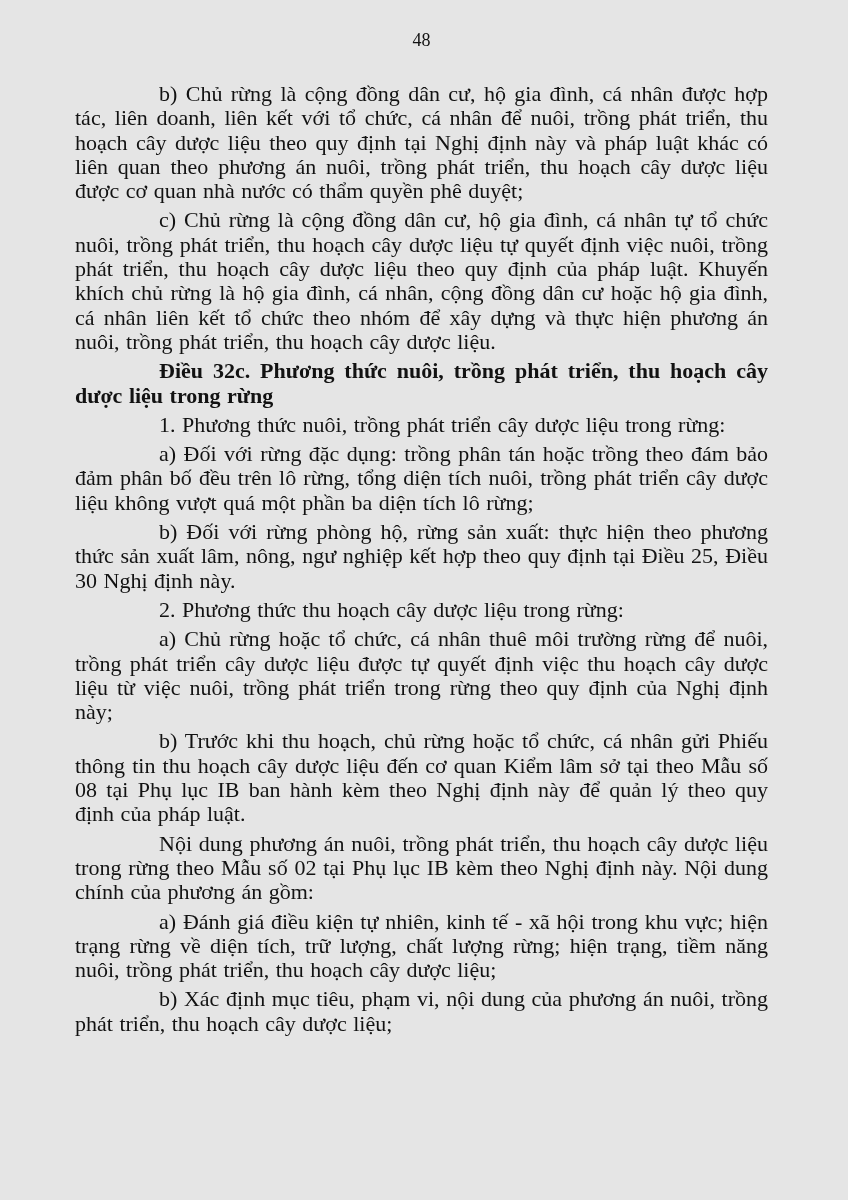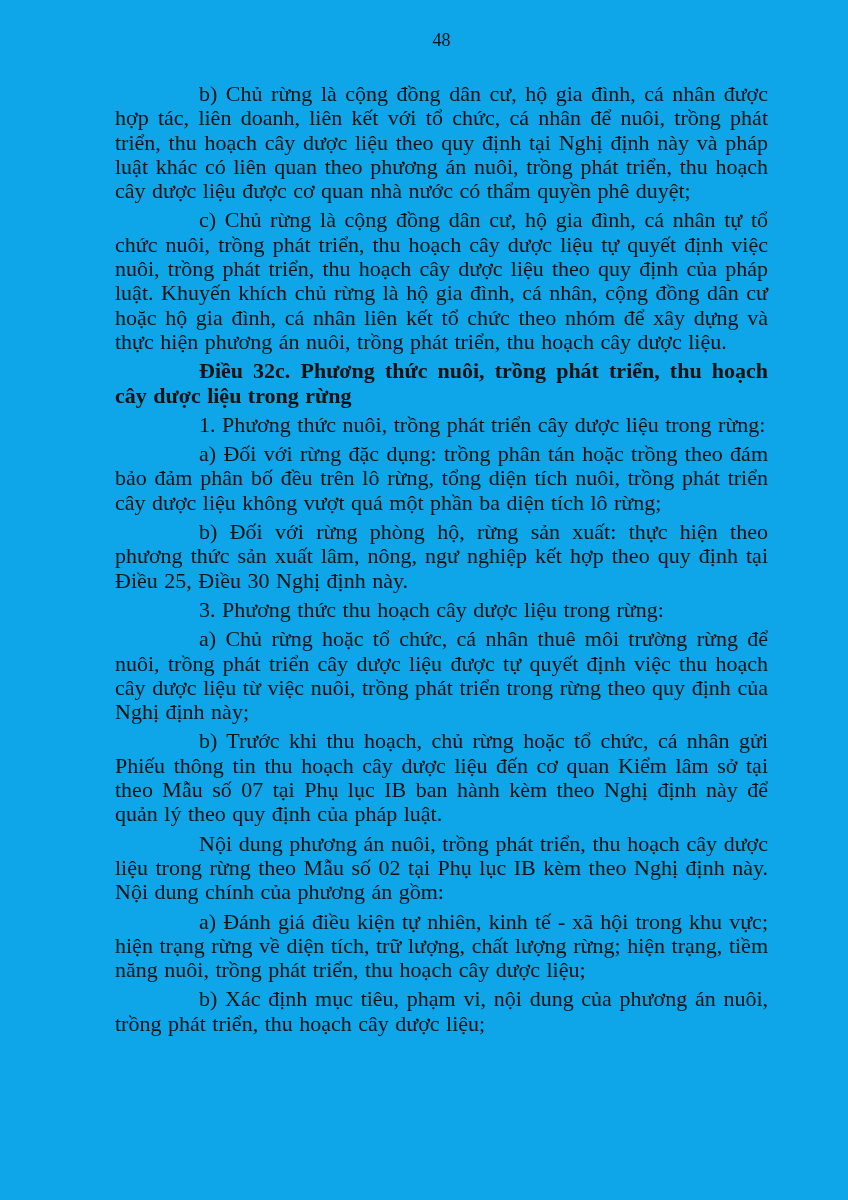"48" .page { background: #0ea5e9 -> #e5e5e5; padding: 28px 80px 0 115px -> 28px 80px 0 75px }
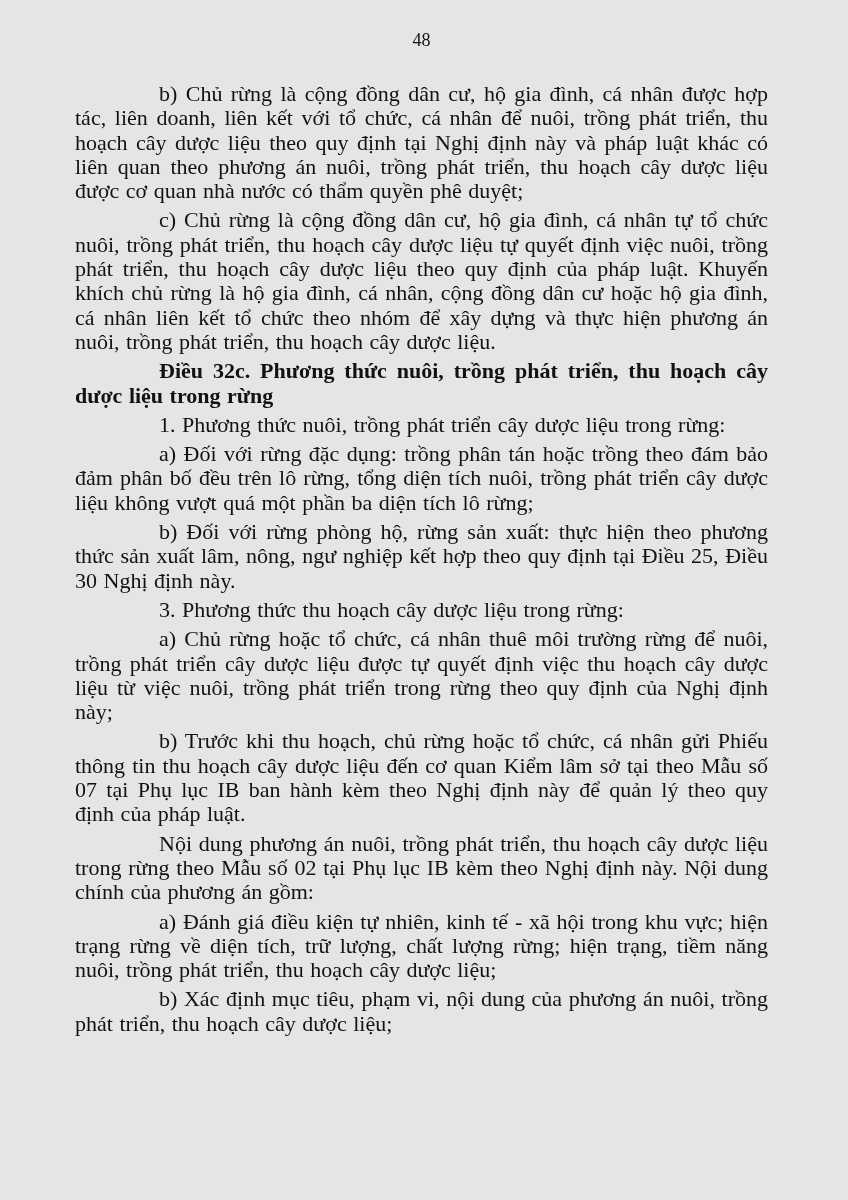"3. Phương thức thu hoạch" p { text: 3 -> 2 }
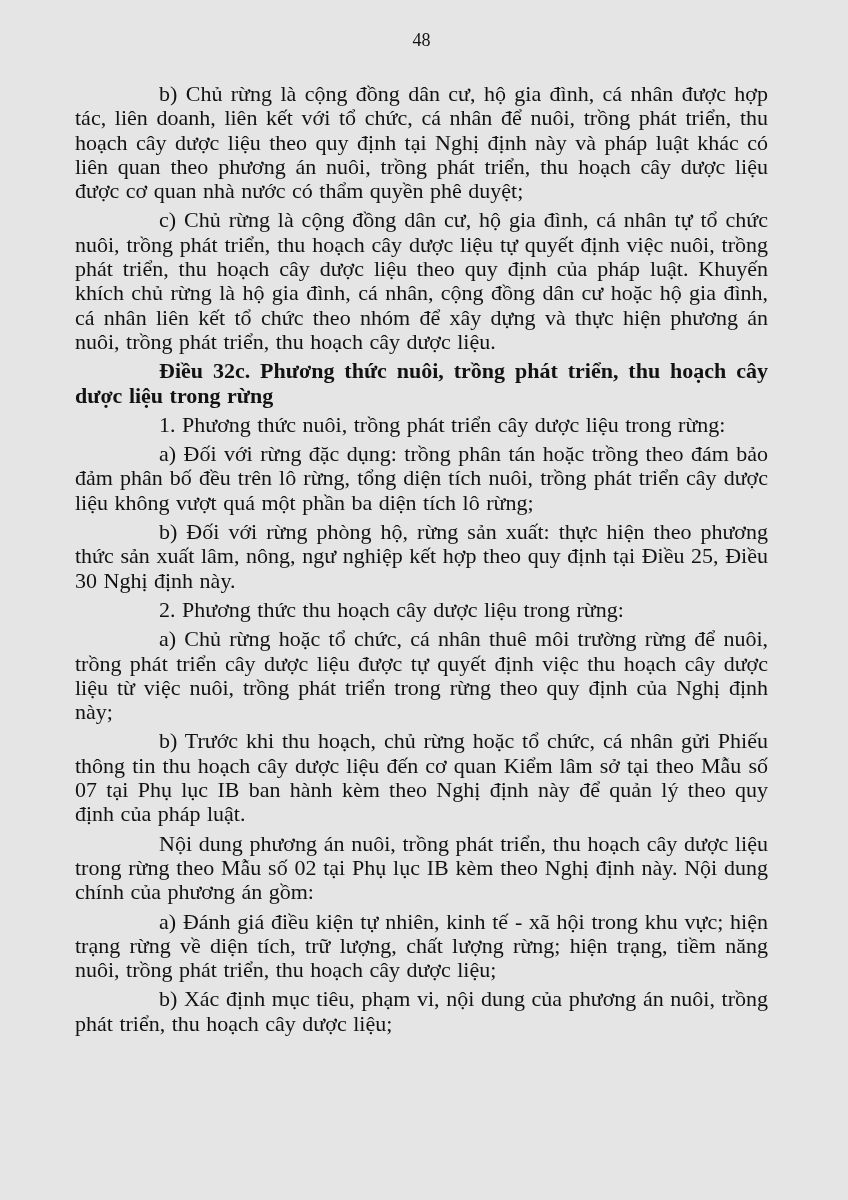"b) Trước khi thu hoạch," p { text: 07 -> 08 }
